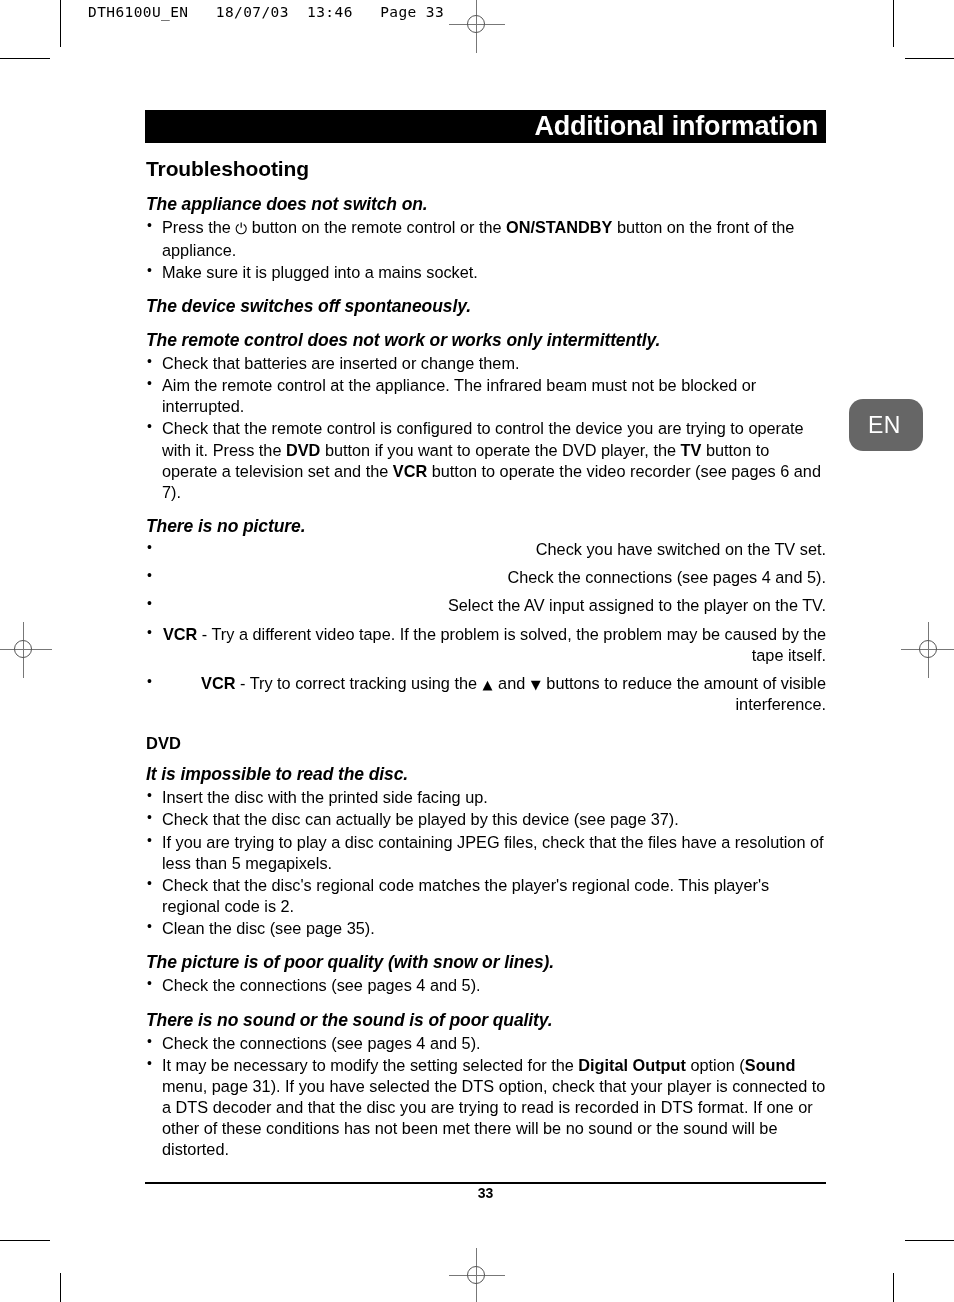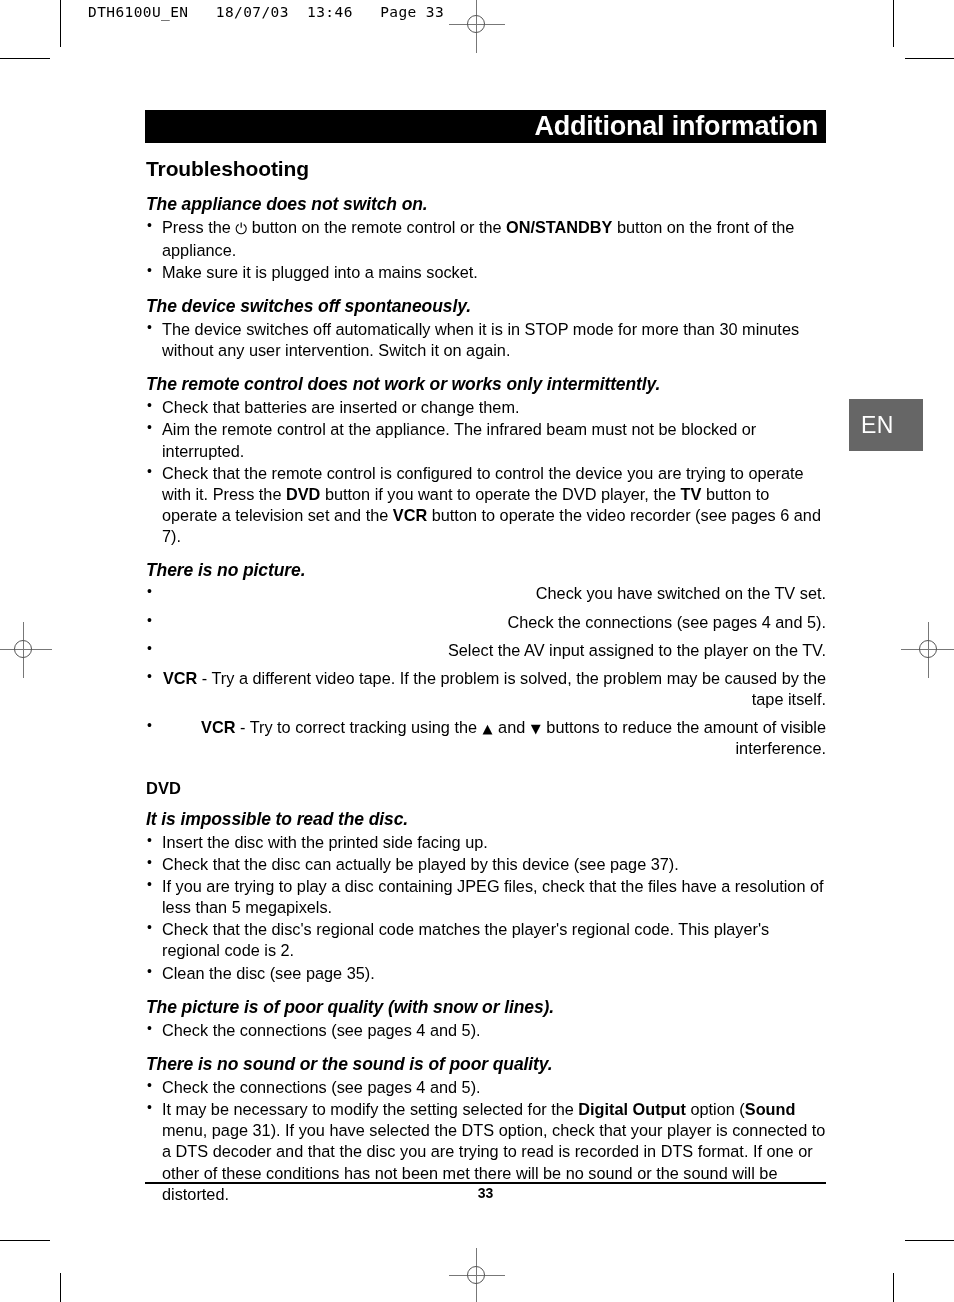"The device switches off automatically" ul.bullets { html: <ul> <li>The device switches off automatically when it is in STOP mode for more than 30 minutes without any user intervention. Switch it on again.</li> </ul> -> none }
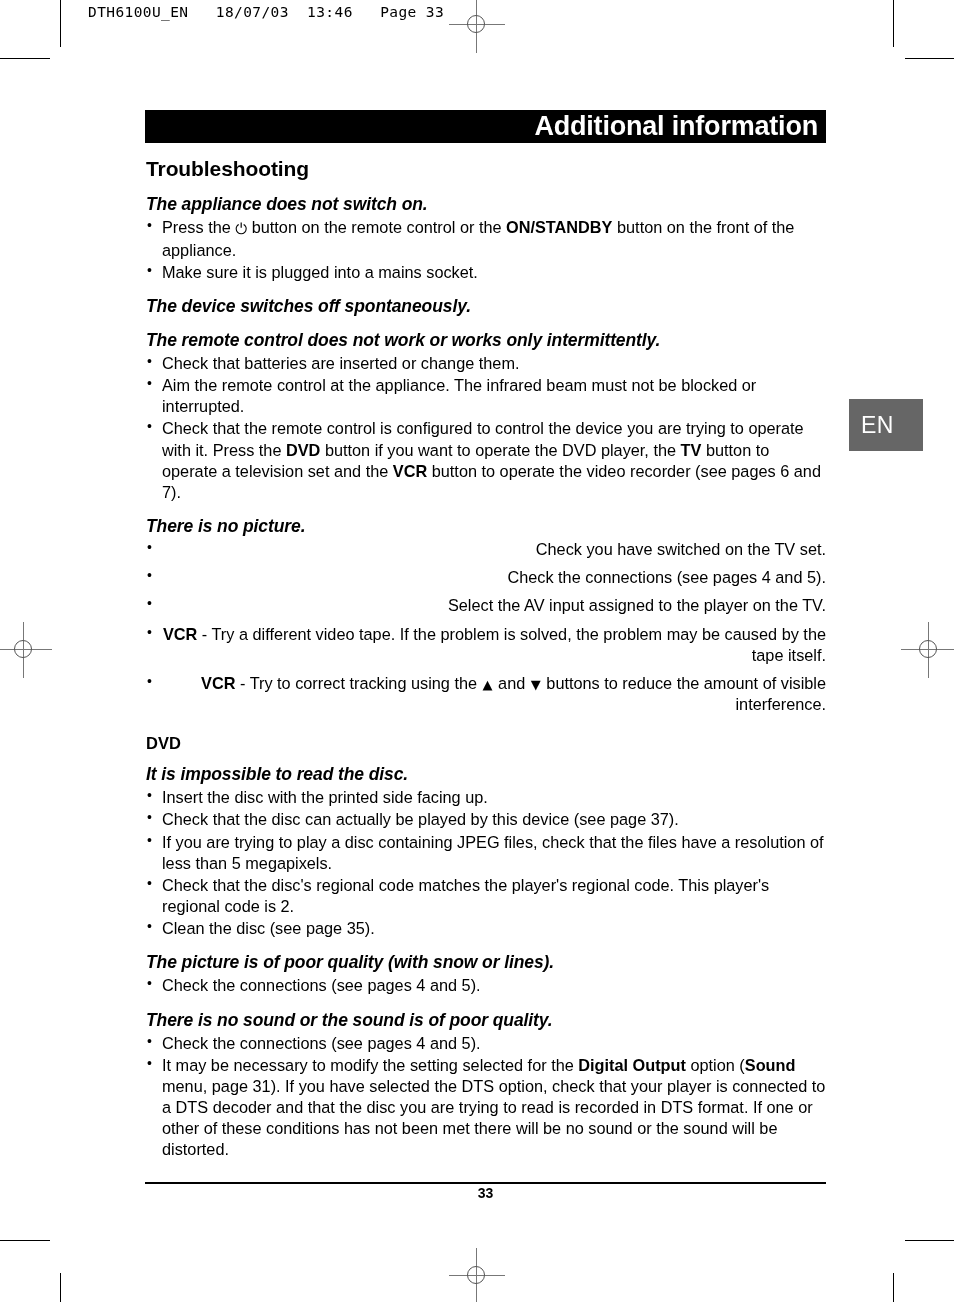"EN" .lang-tab { border-radius: none -> 14px; padding-left: 12px -> 19px }
